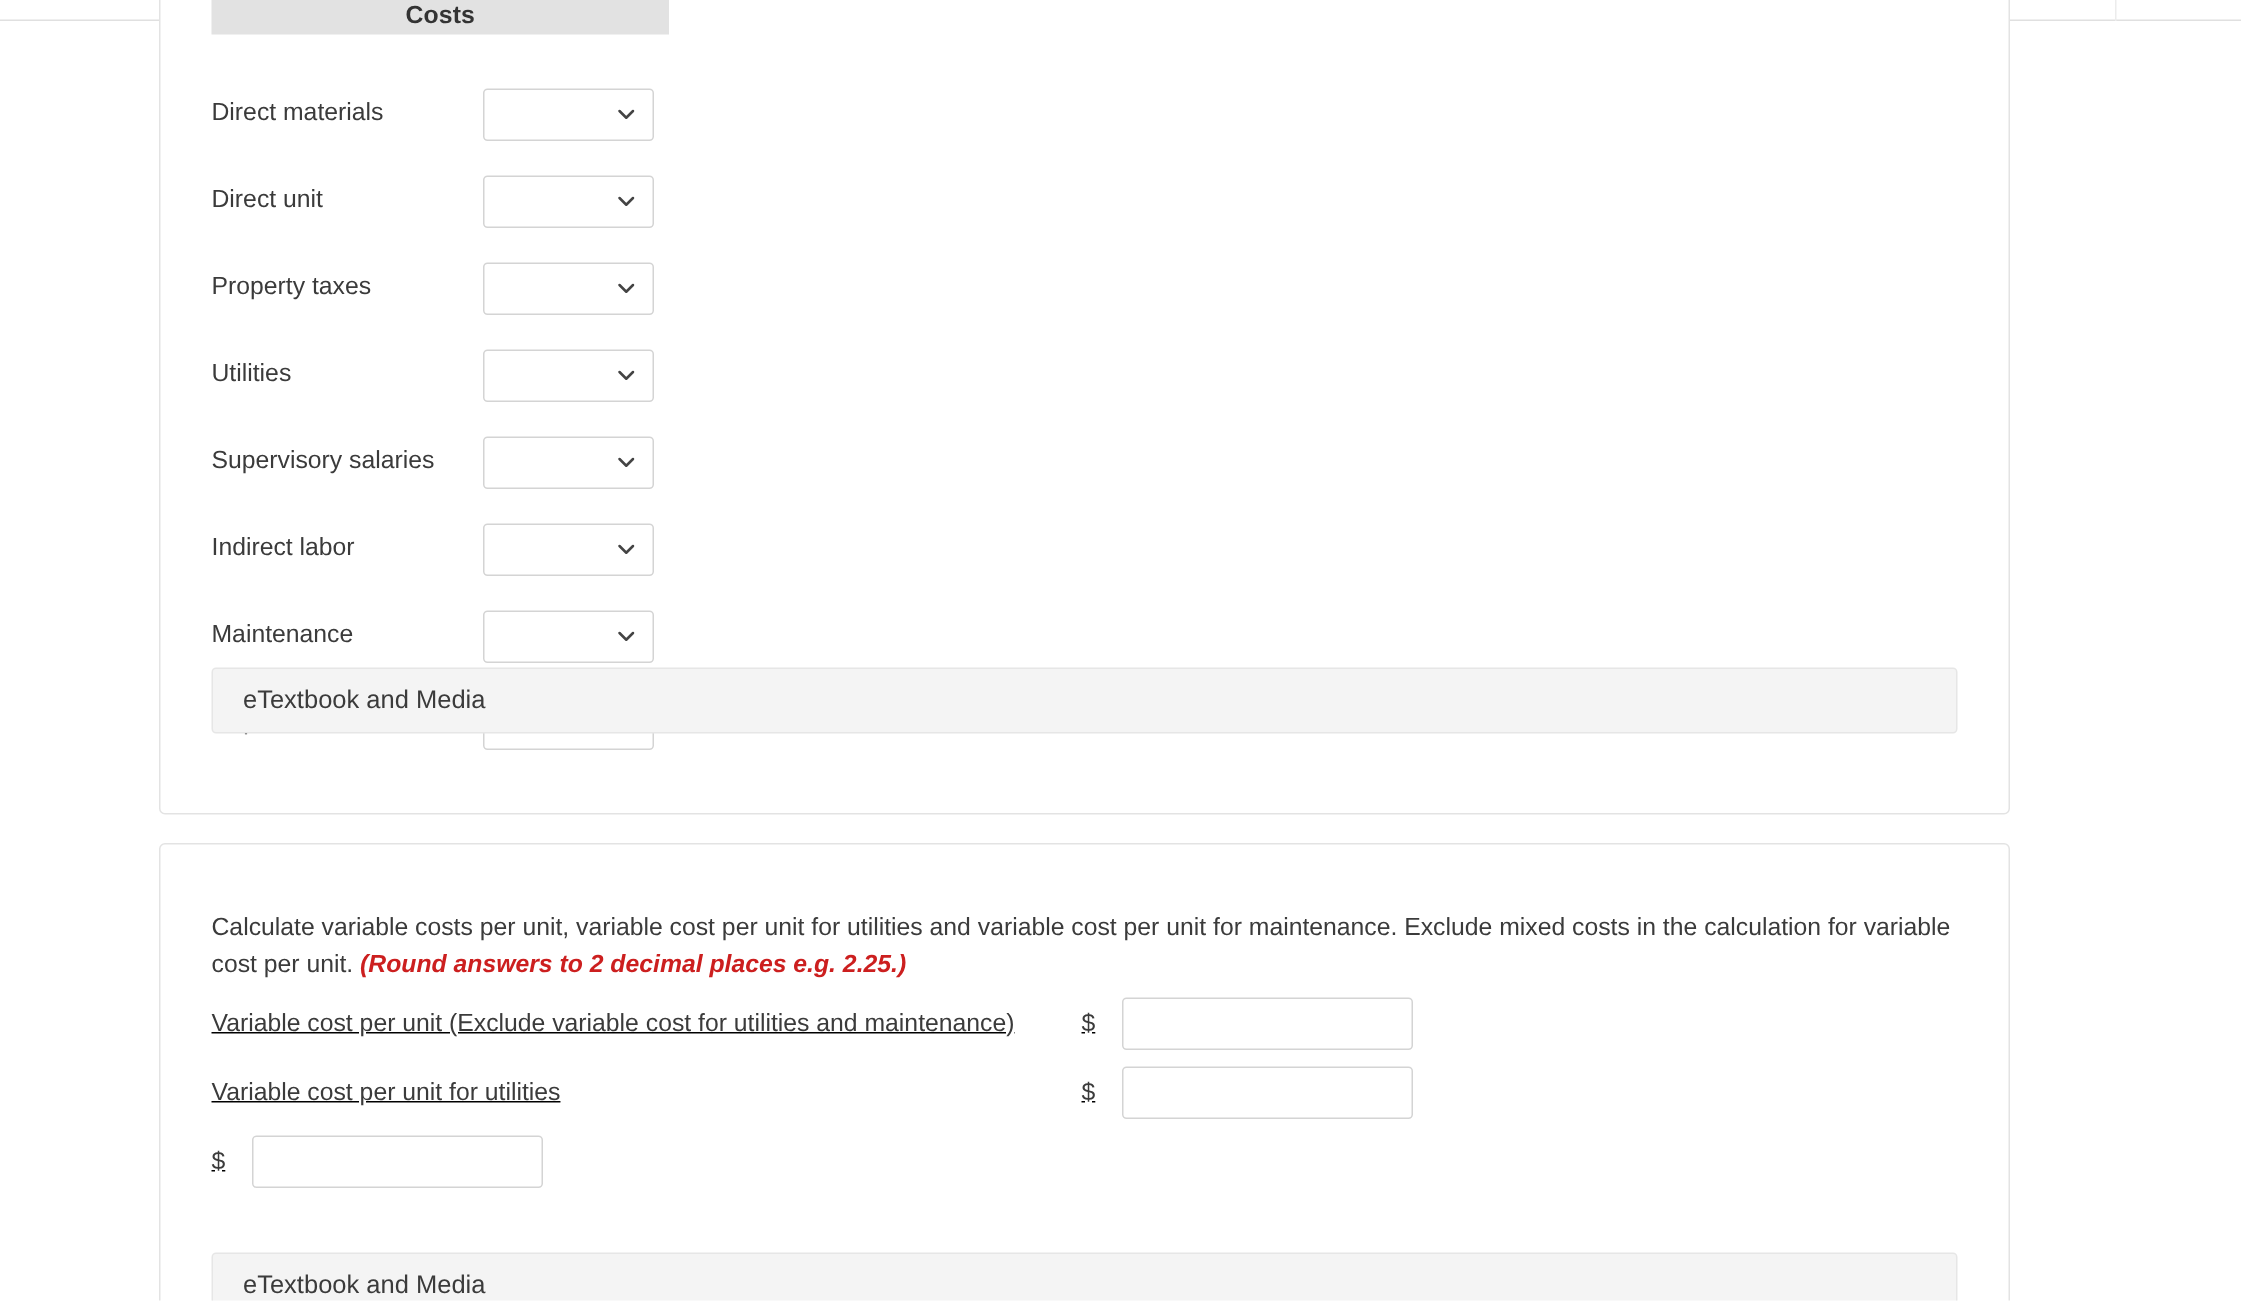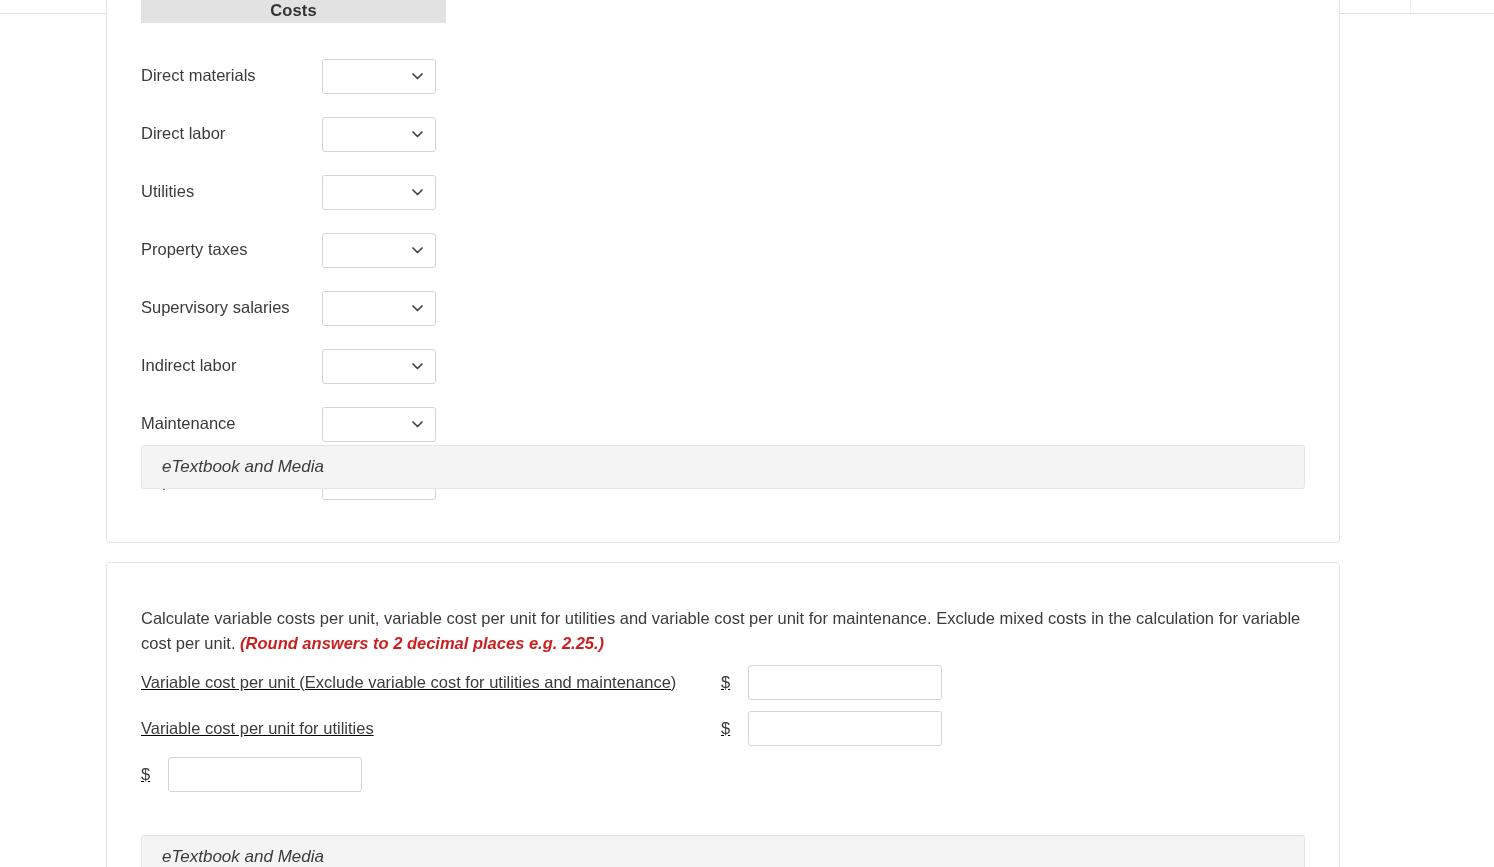"Direct labor" span.cost-label { text: labor -> unit }
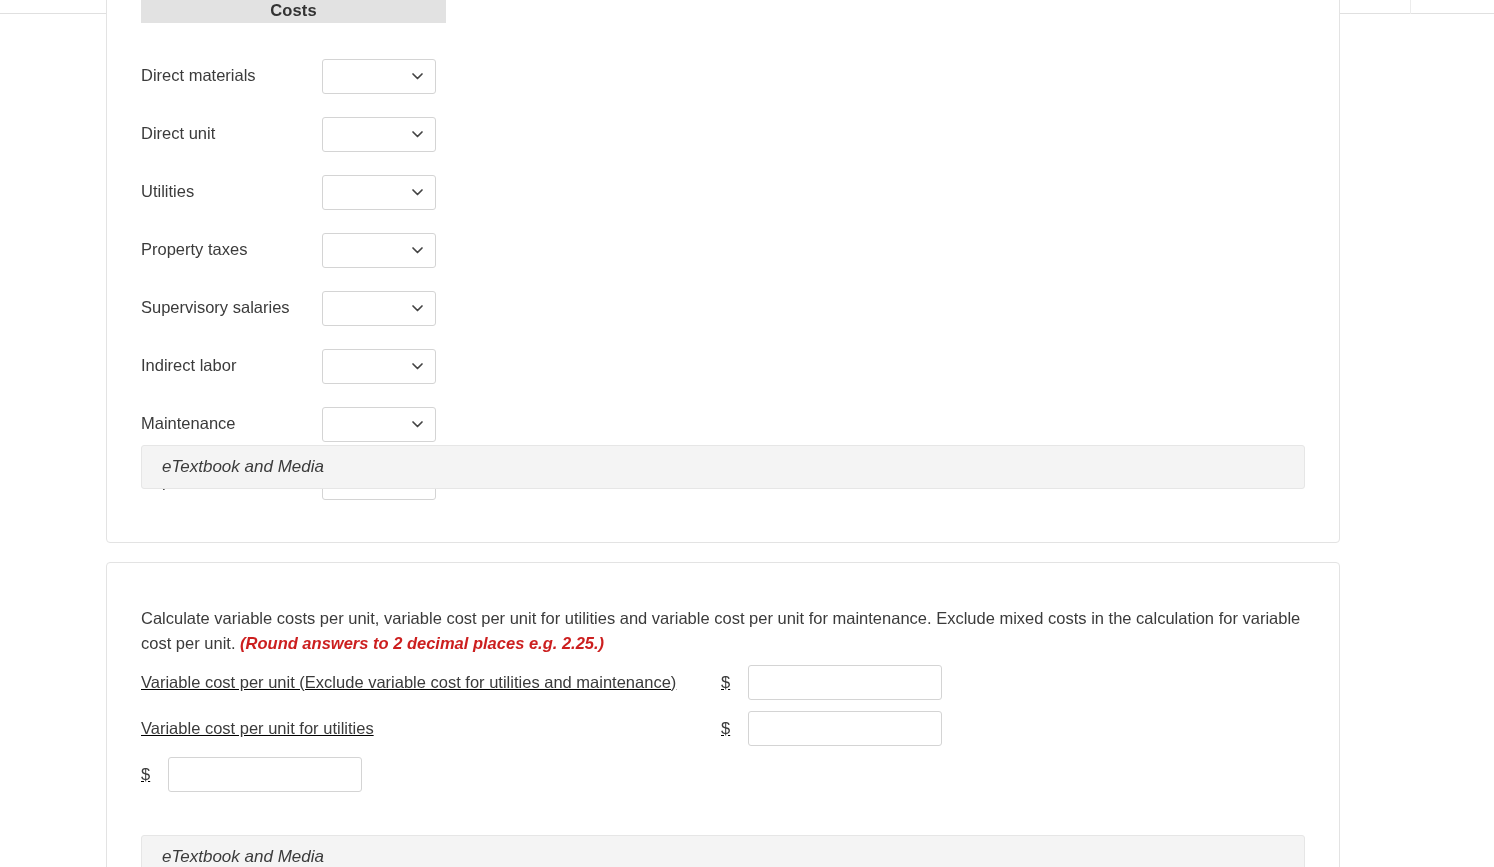"Utilities" div.cost-row { order: before "Property taxes" -> after "Property taxes" }
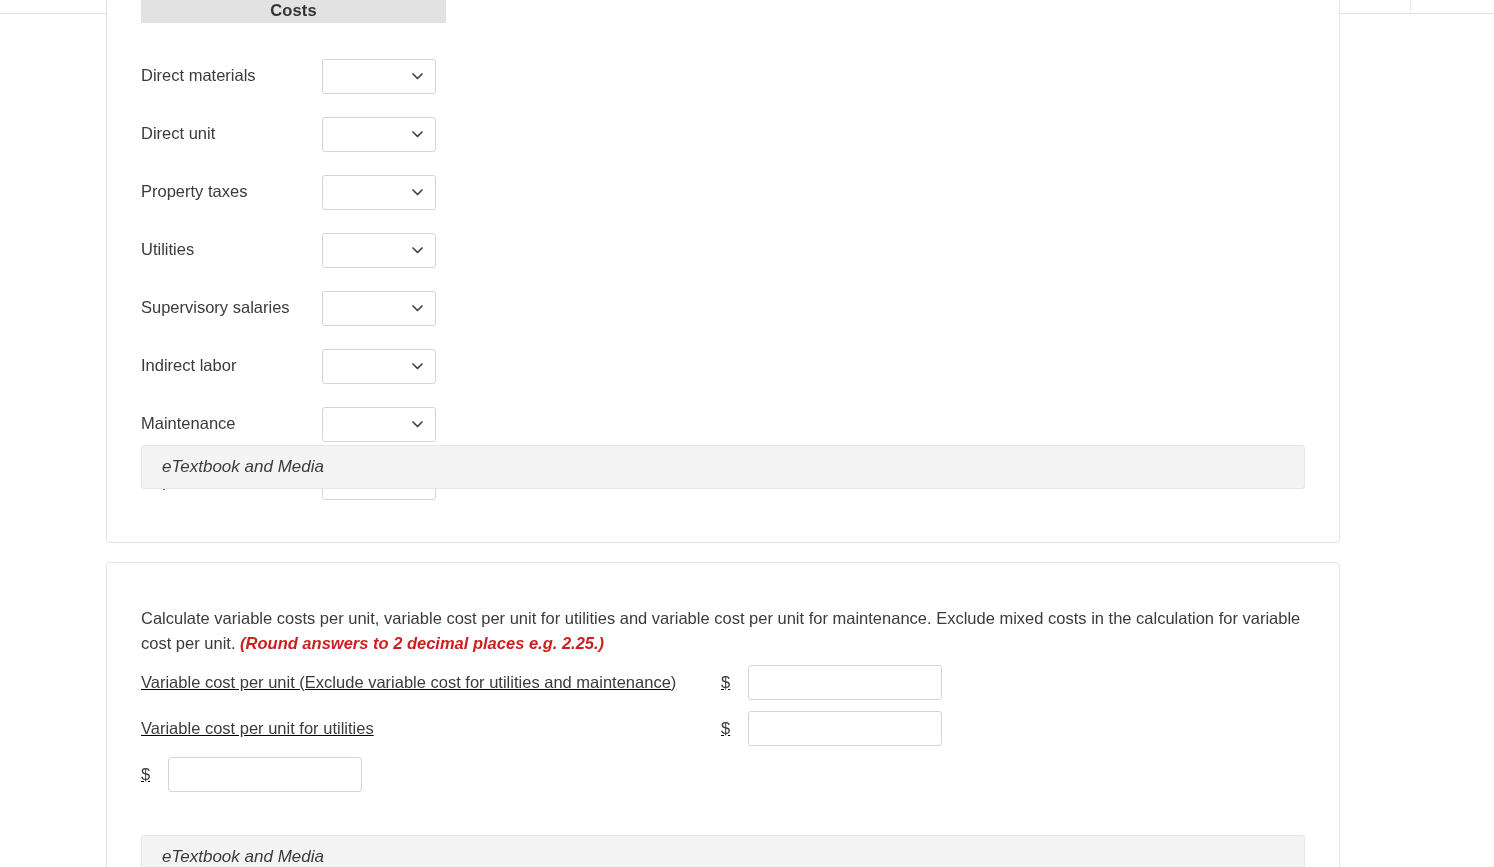"eTextbook and Media" .etext-bar { font-style: italic -> none }
